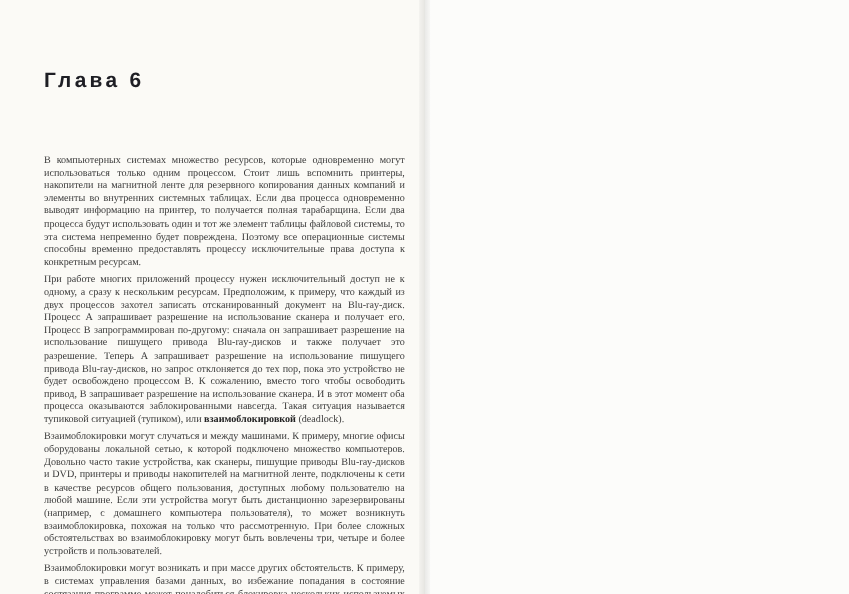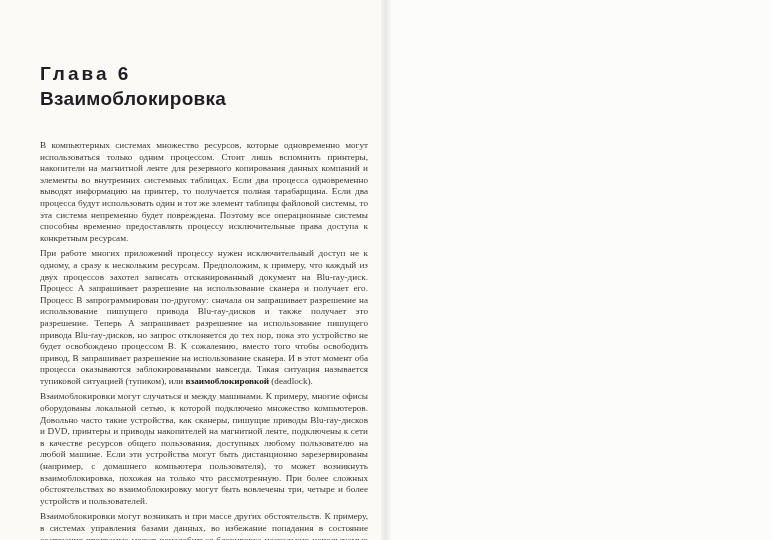"Взаимоблокировка" div.chapter-title { html: <div>Взаимоблокировка</div> -> none }
